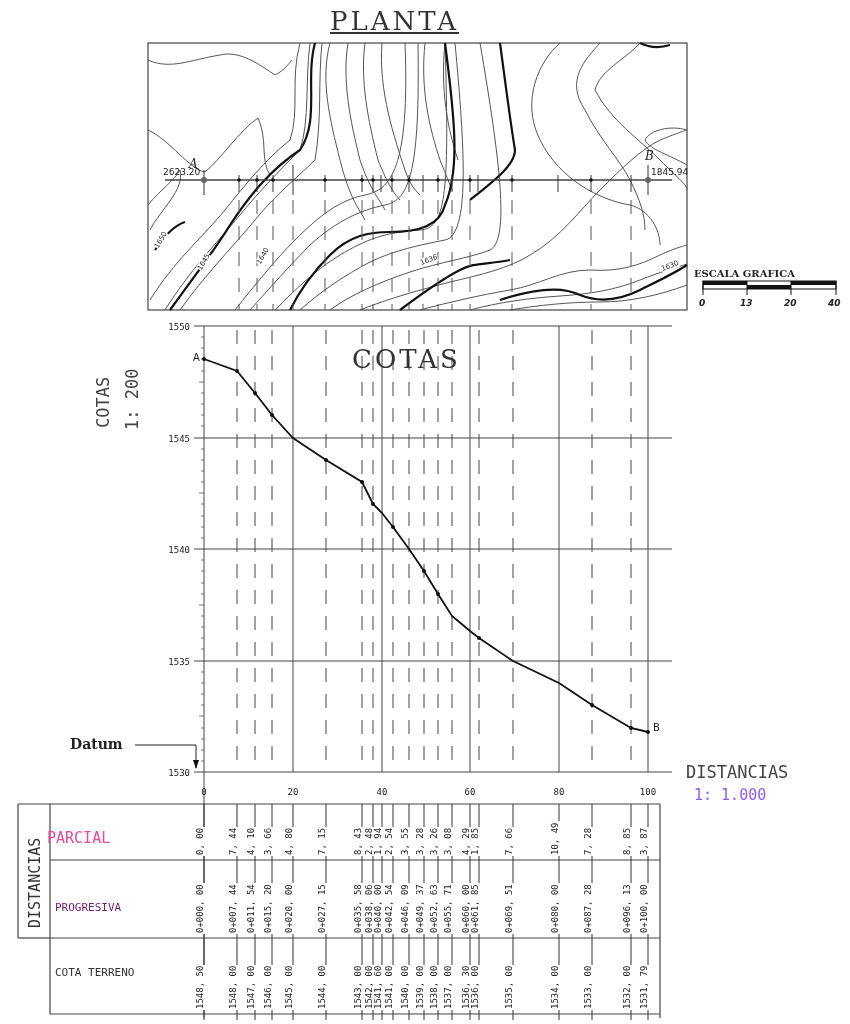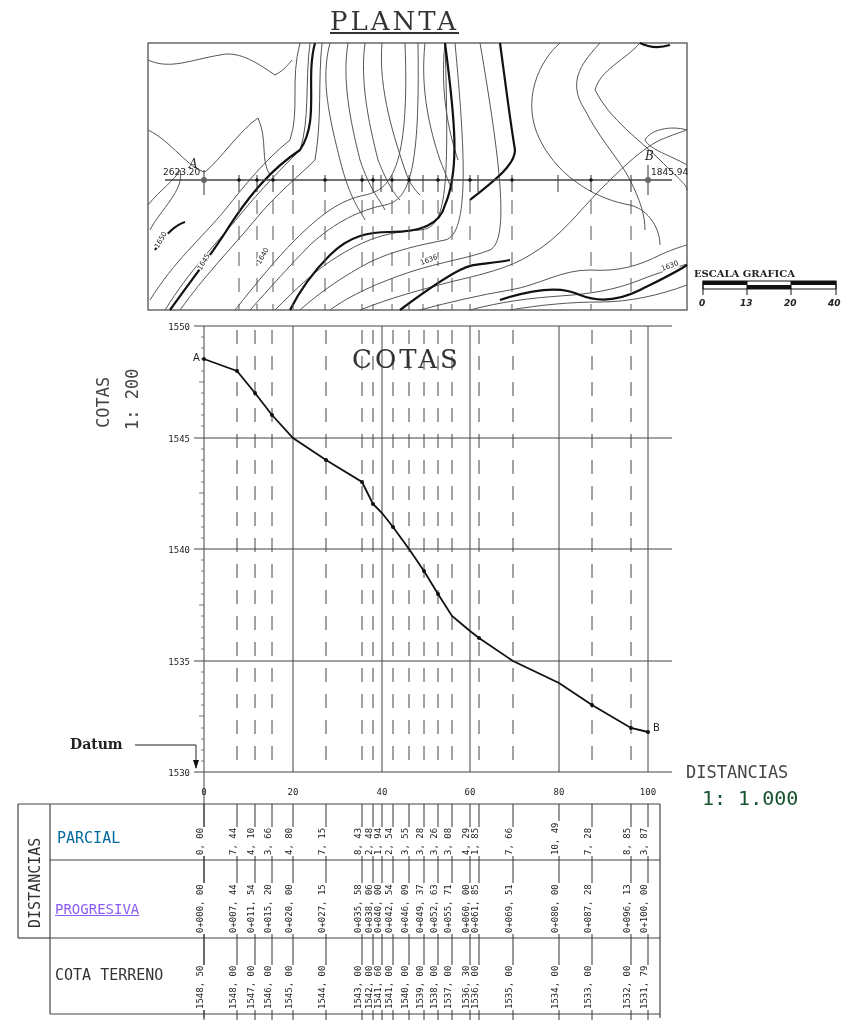"1: 1.000" div.abs { color: #14532d -> #8b5cf6; font-size: 20px -> 15px; margin-left: 8px -> none }
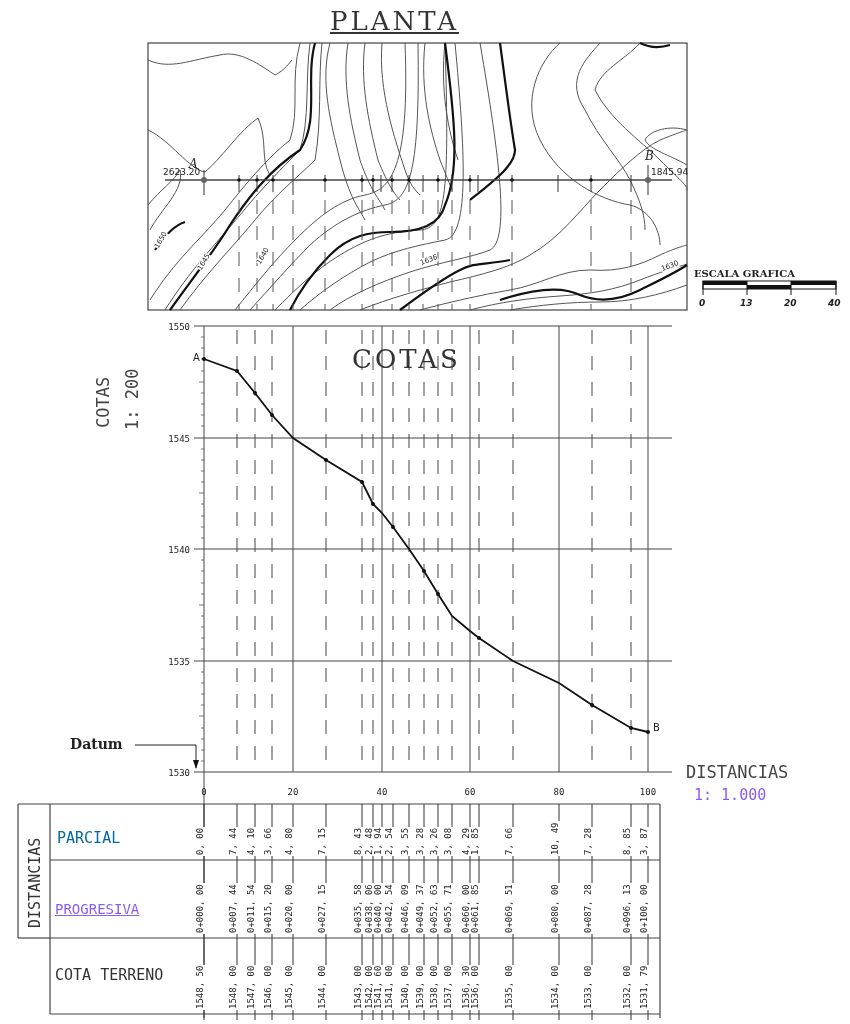"PARCIAL" div.abs { color: #0369a1 -> #ec4899; left: 57px -> 47px }
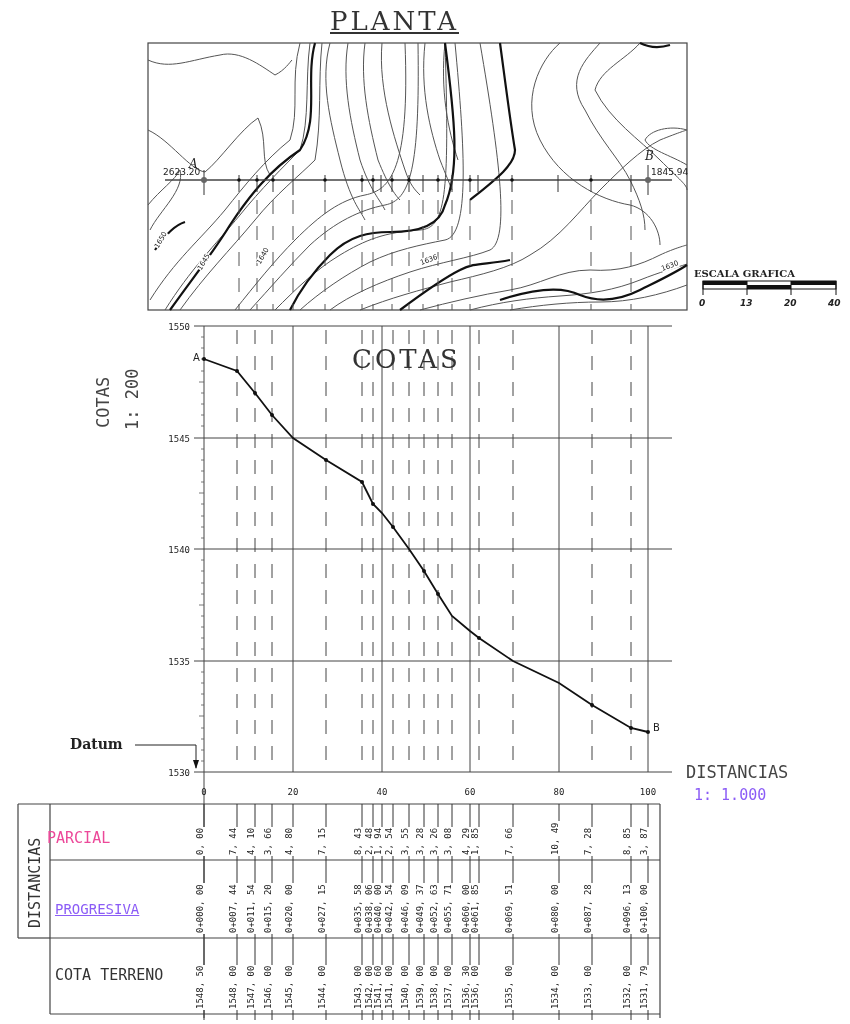"PROGRESIVA" div.abs { color: #8b5cf6 -> #701a75; font-size: 14px -> 11px; text-decoration: underline -> none }
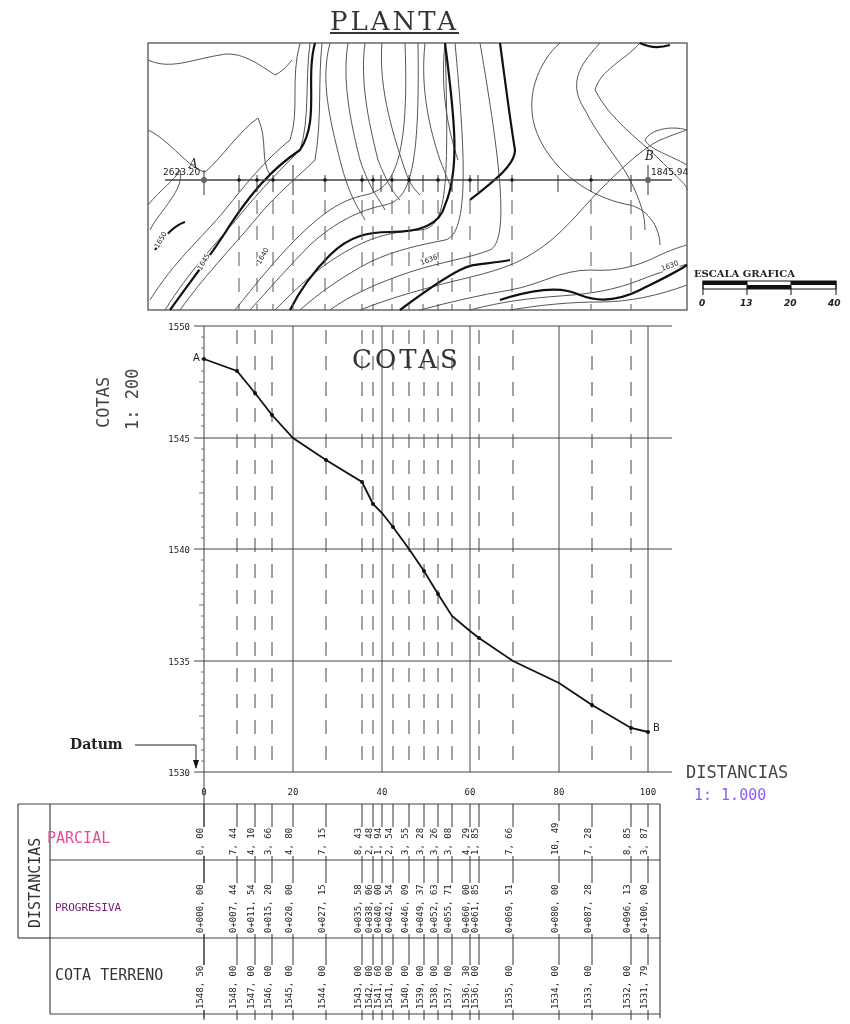"COTA TERRENO" div.abs { font-size: 15px -> 11px }
